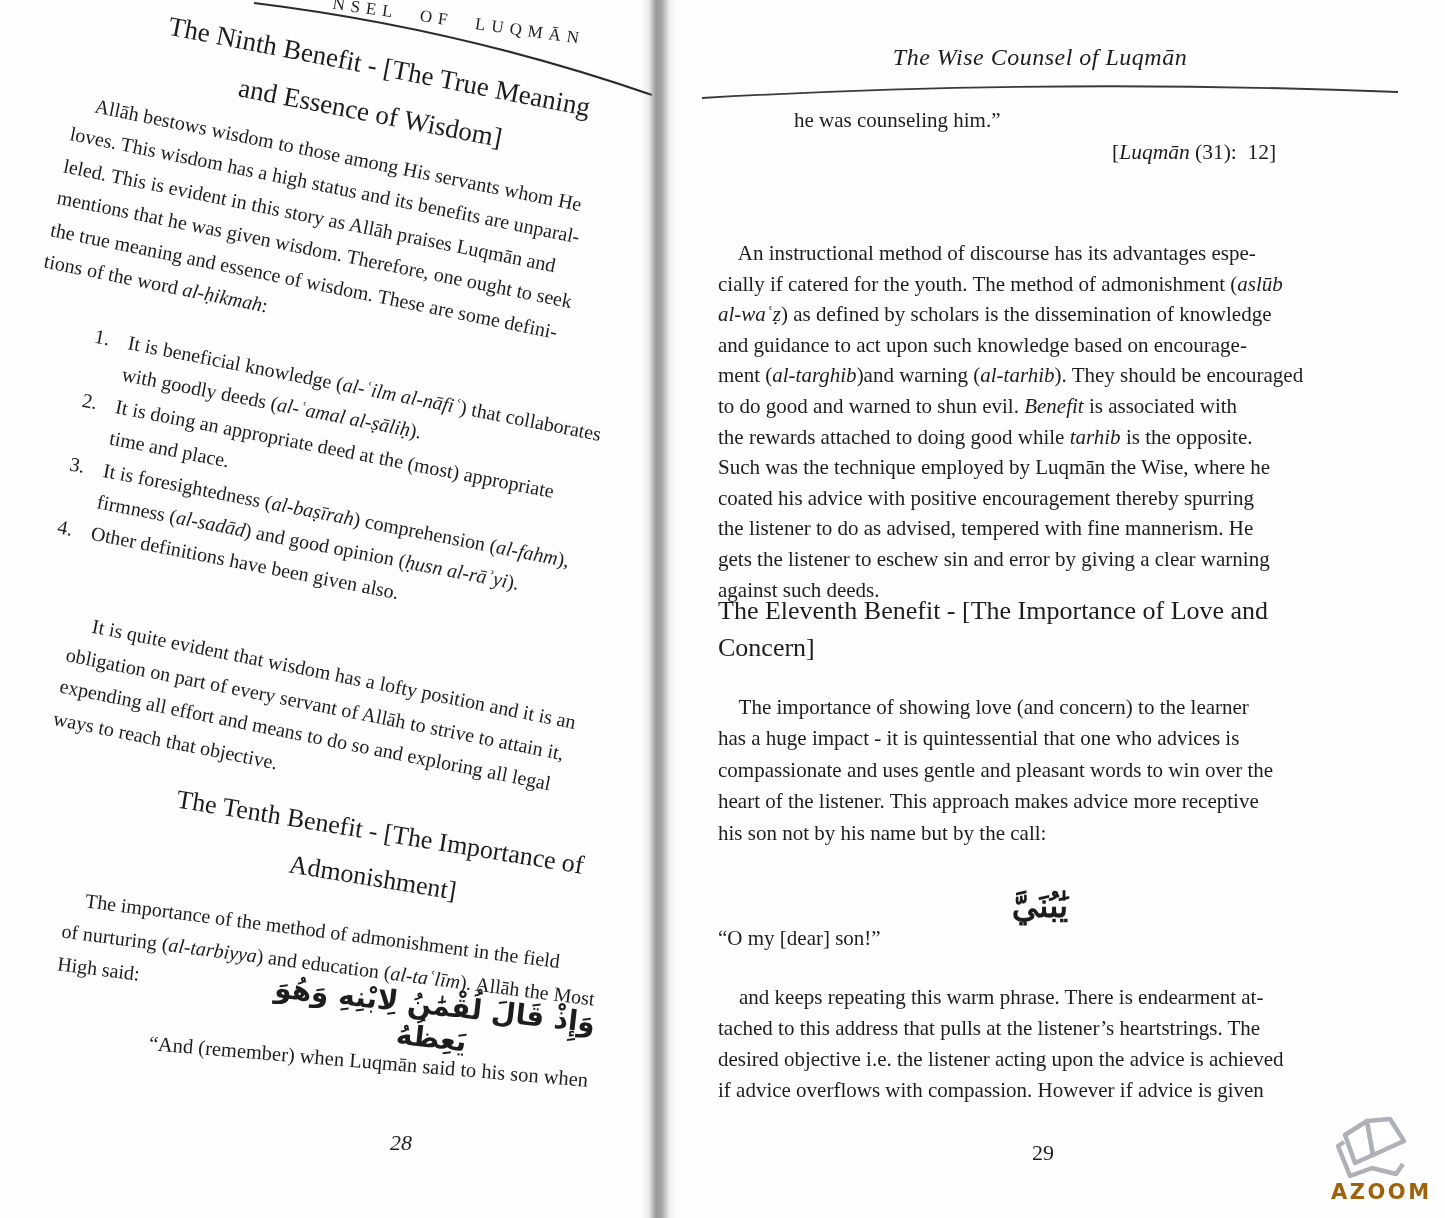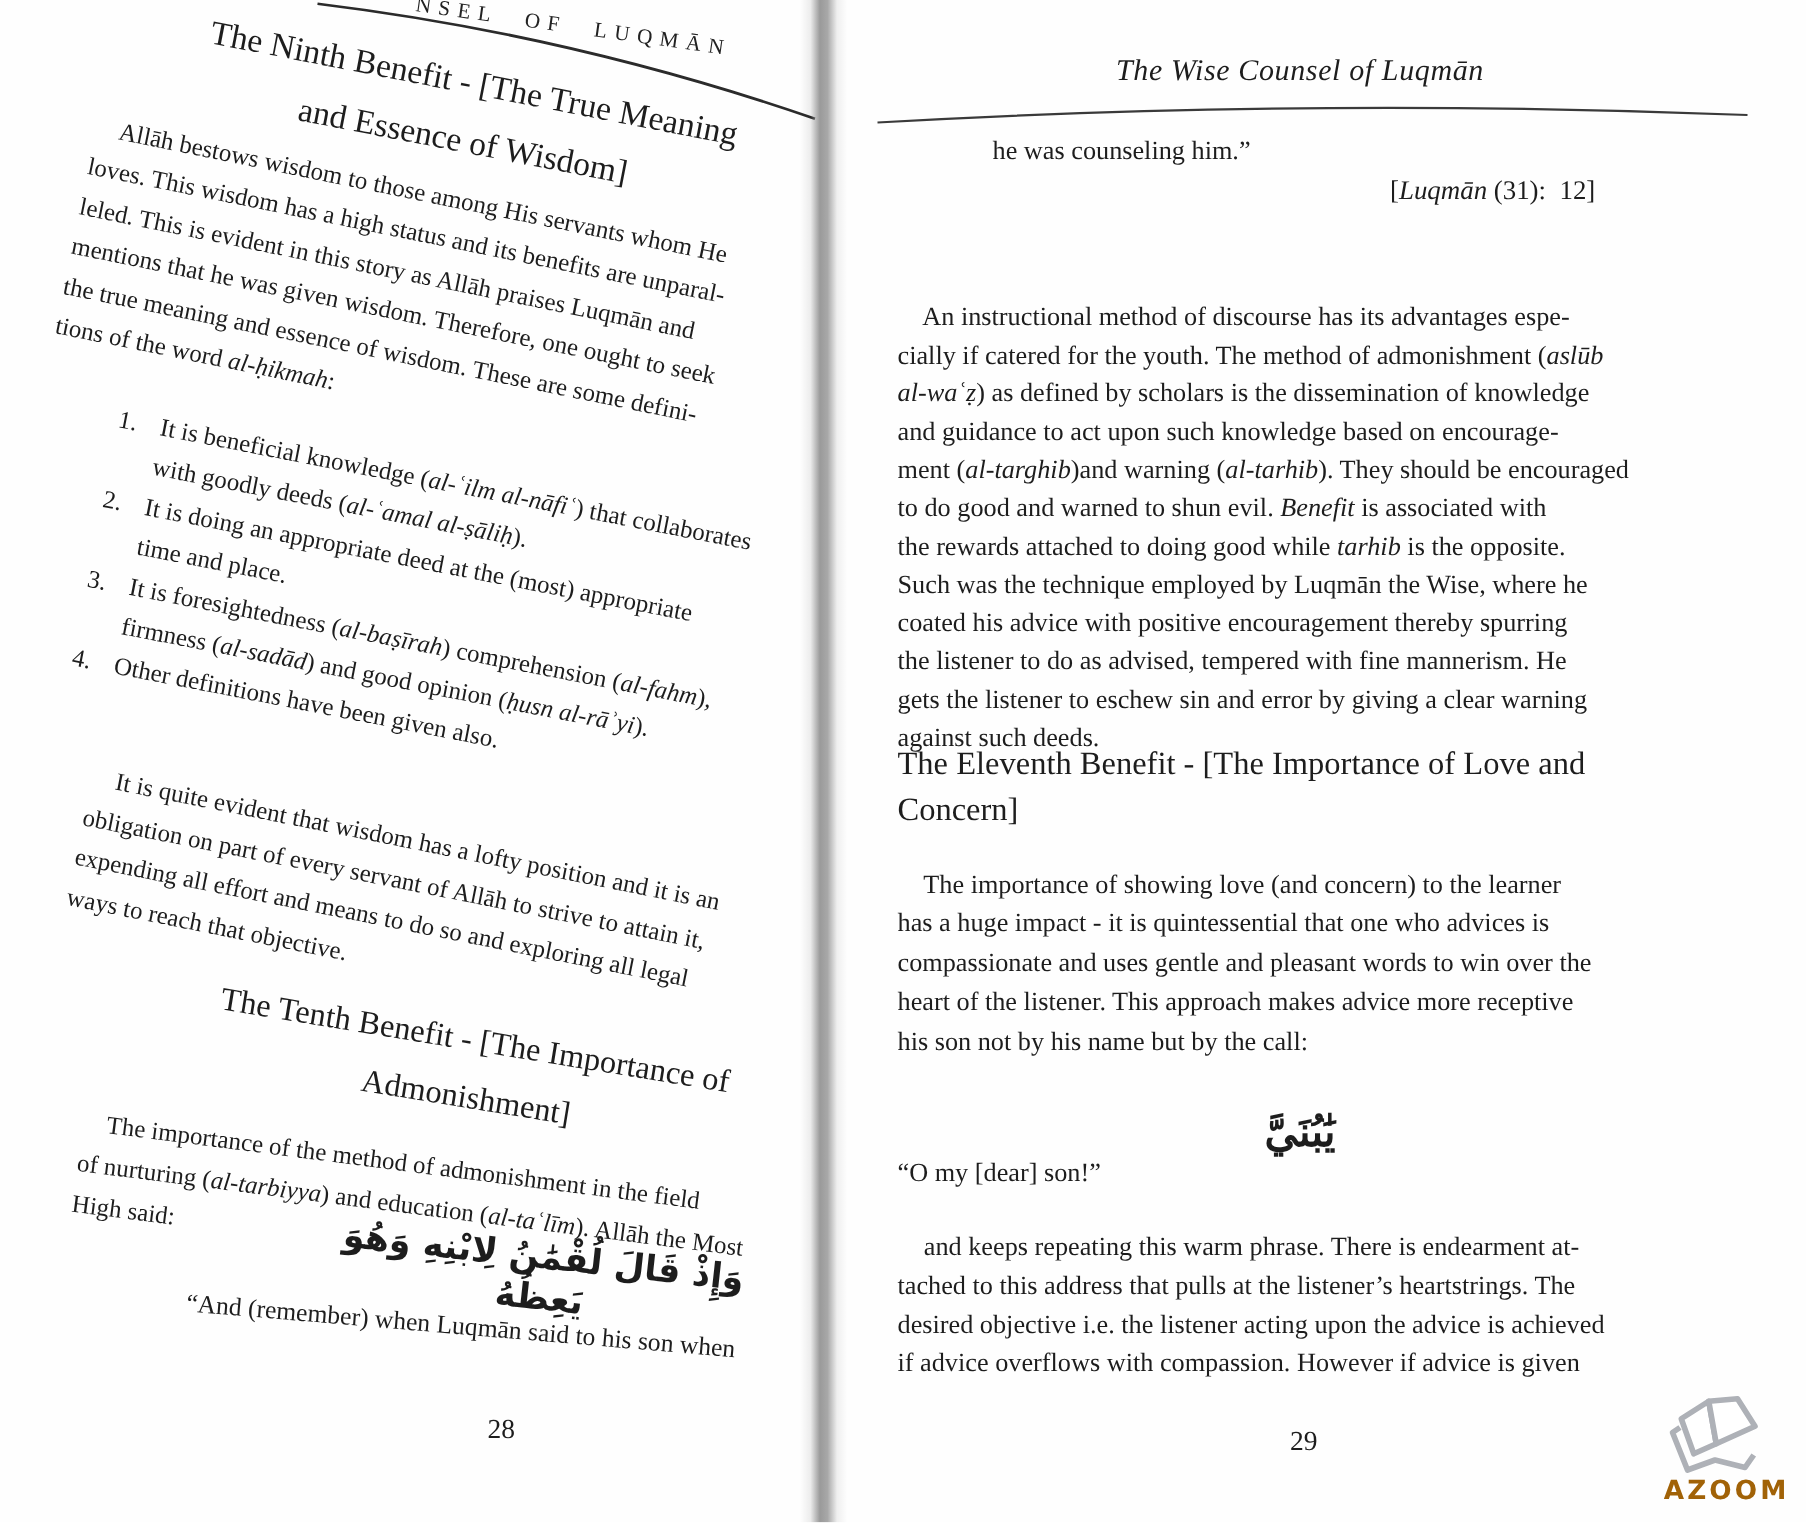"28" #lp-num { font-style: none -> italic }
